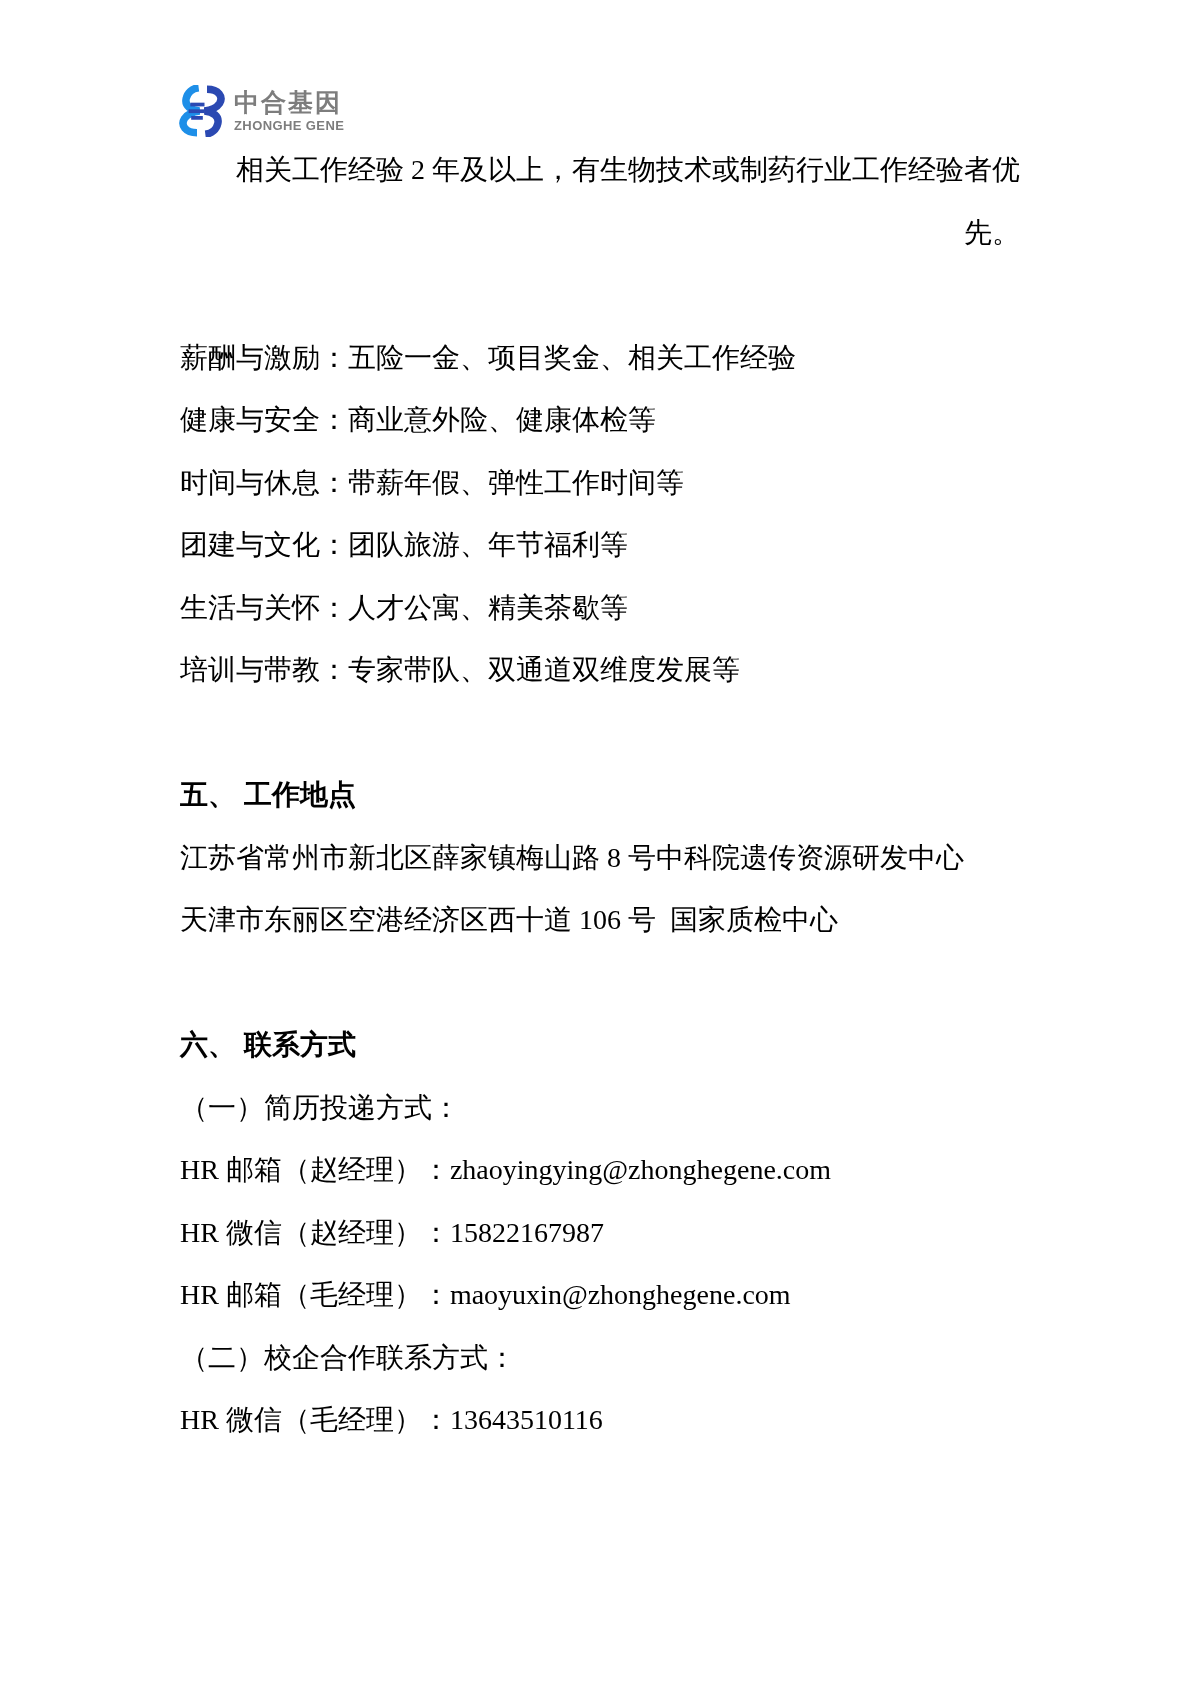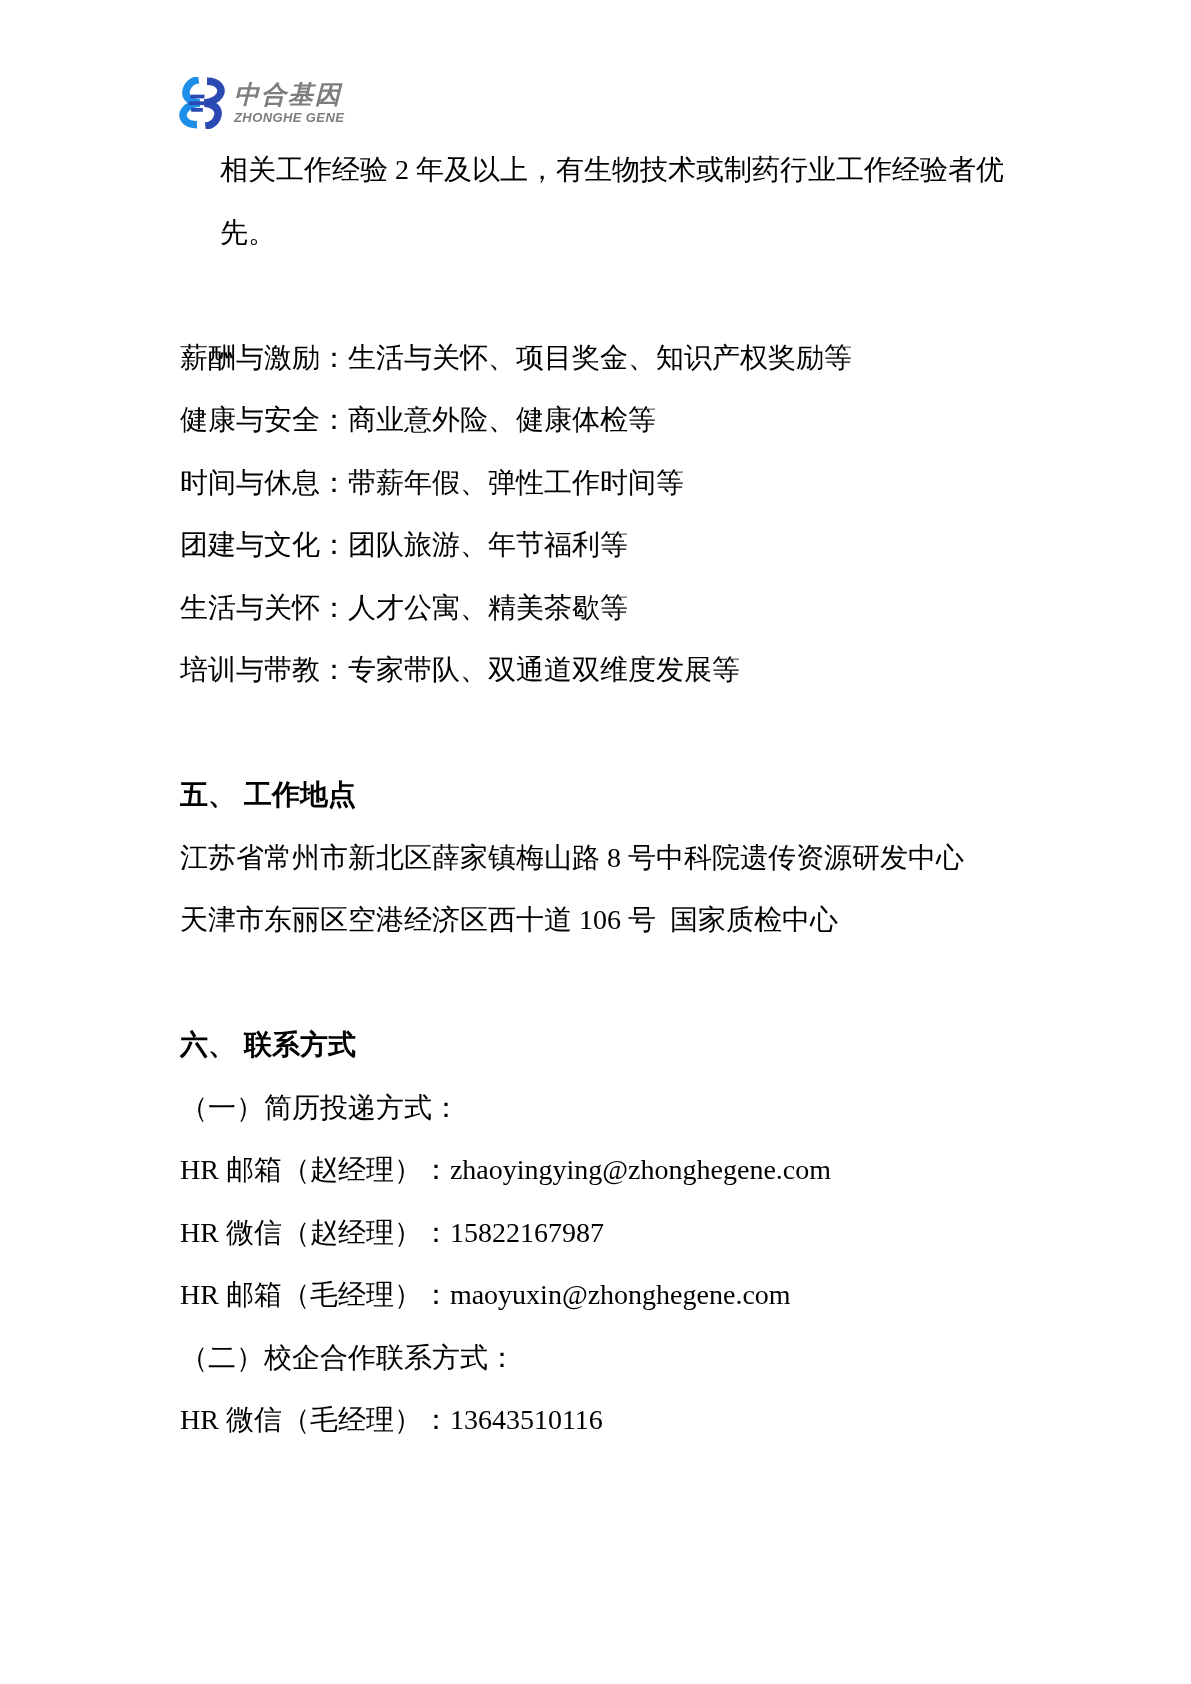"中合基因" .logo { font-style: italic -> none; top: 77px -> 85px }
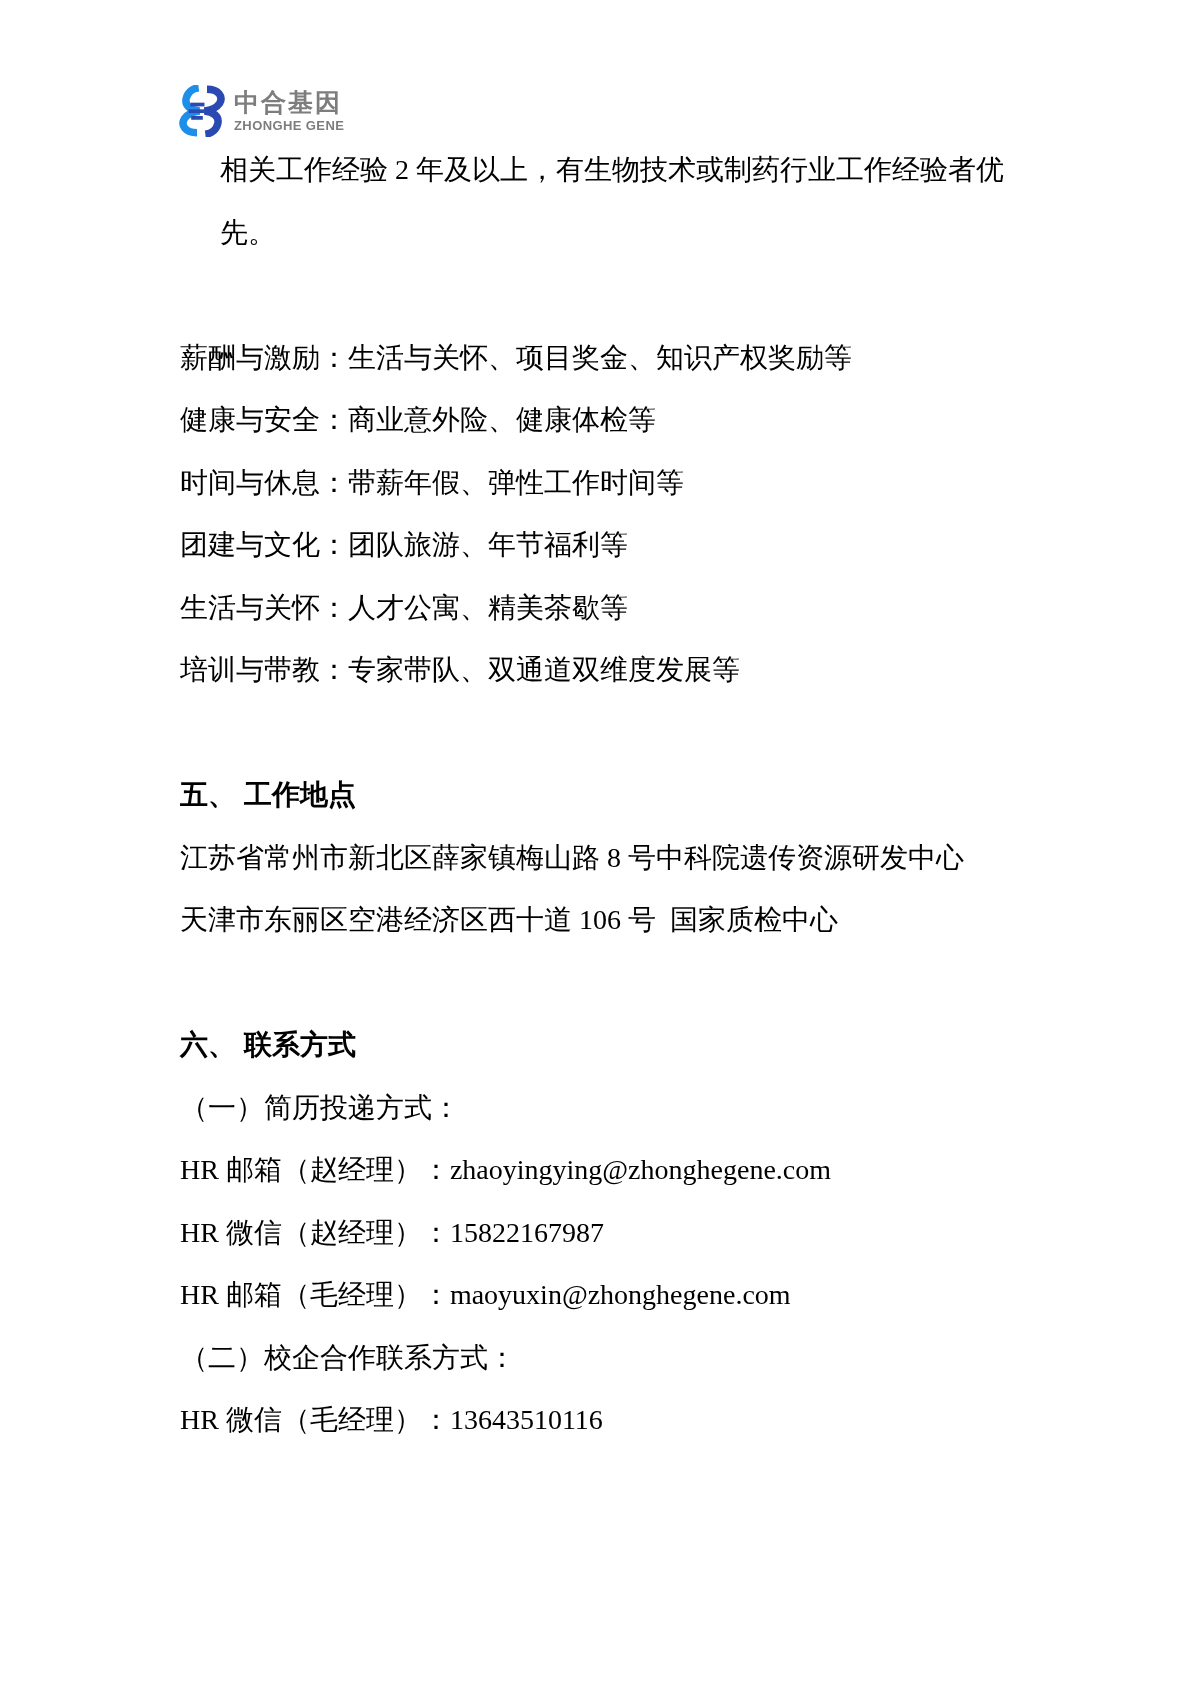"相关工作经验 2 年及以上，有生物技术或制药行业工作经验者优" .indent { margin-left: 40px -> 25px; text-align: none -> right }
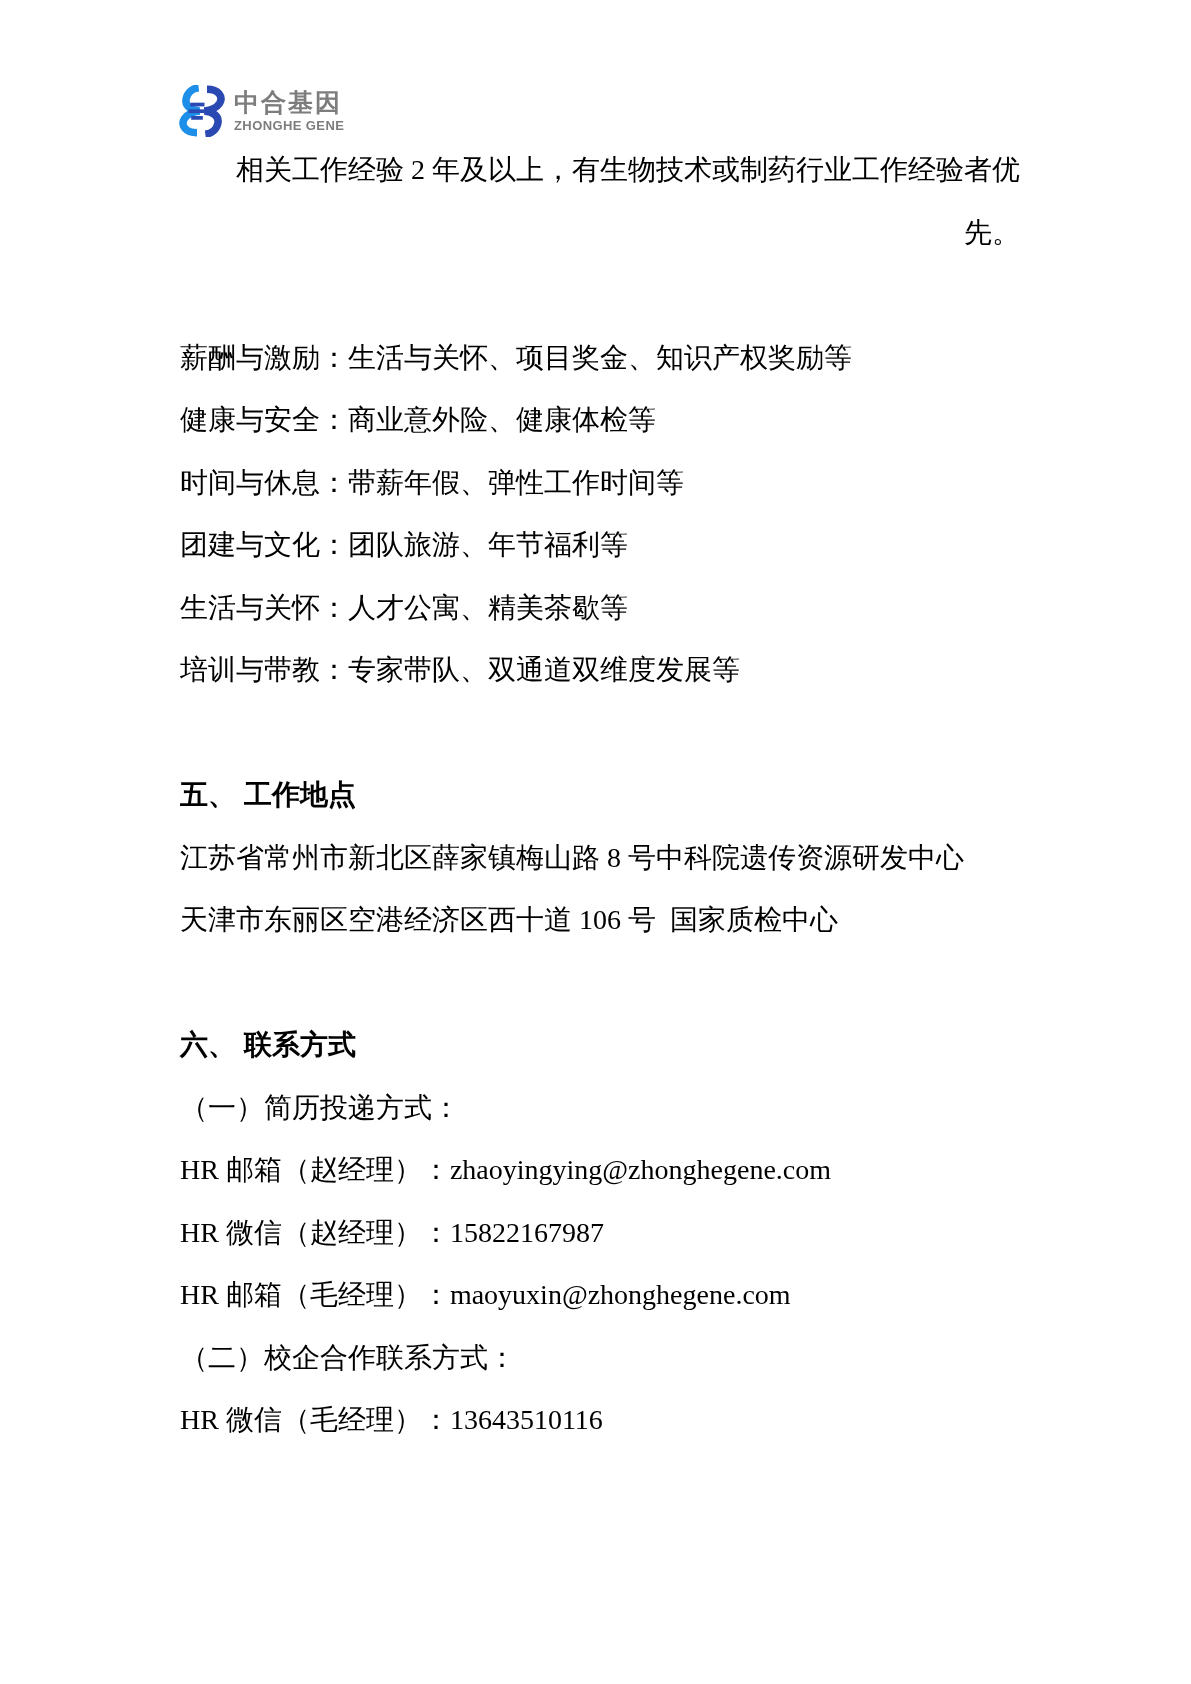"薪酬与激励：生活与关怀、项目奖金、知识产权奖励等" p.line { text: 生活与关怀、项目奖金、知识产权奖励等 -> 五险一金、项目奖金、相关工作经验 }
